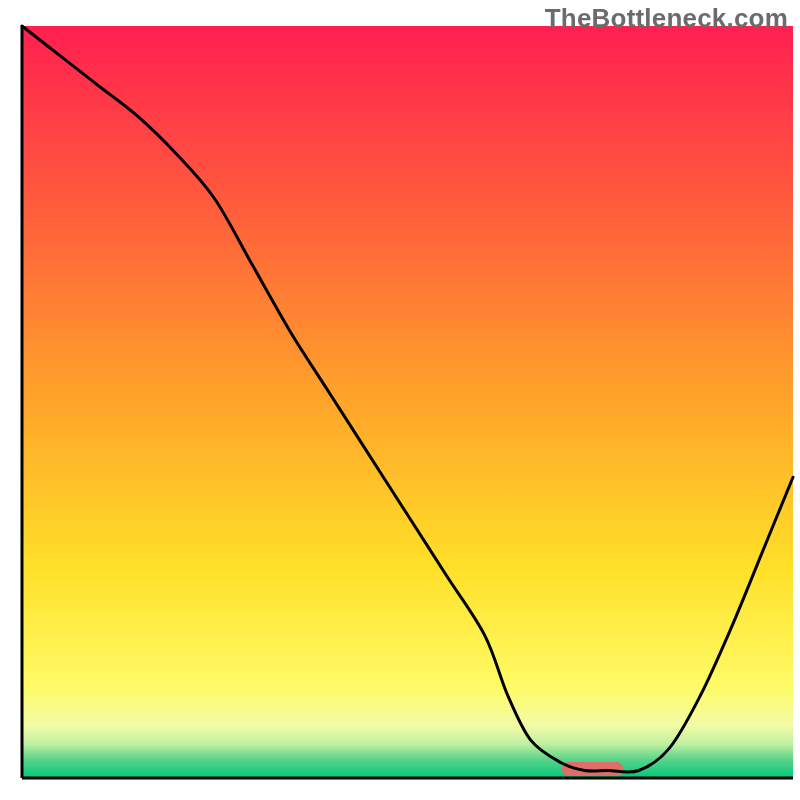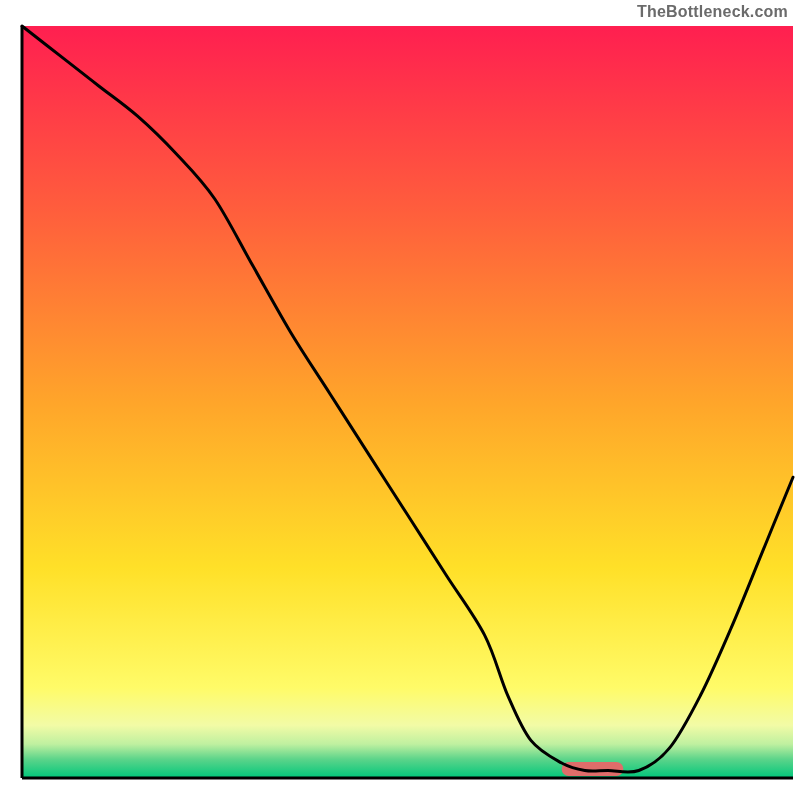"TheBottleneck.com" .watermark { font-size: 16px -> 26px }
